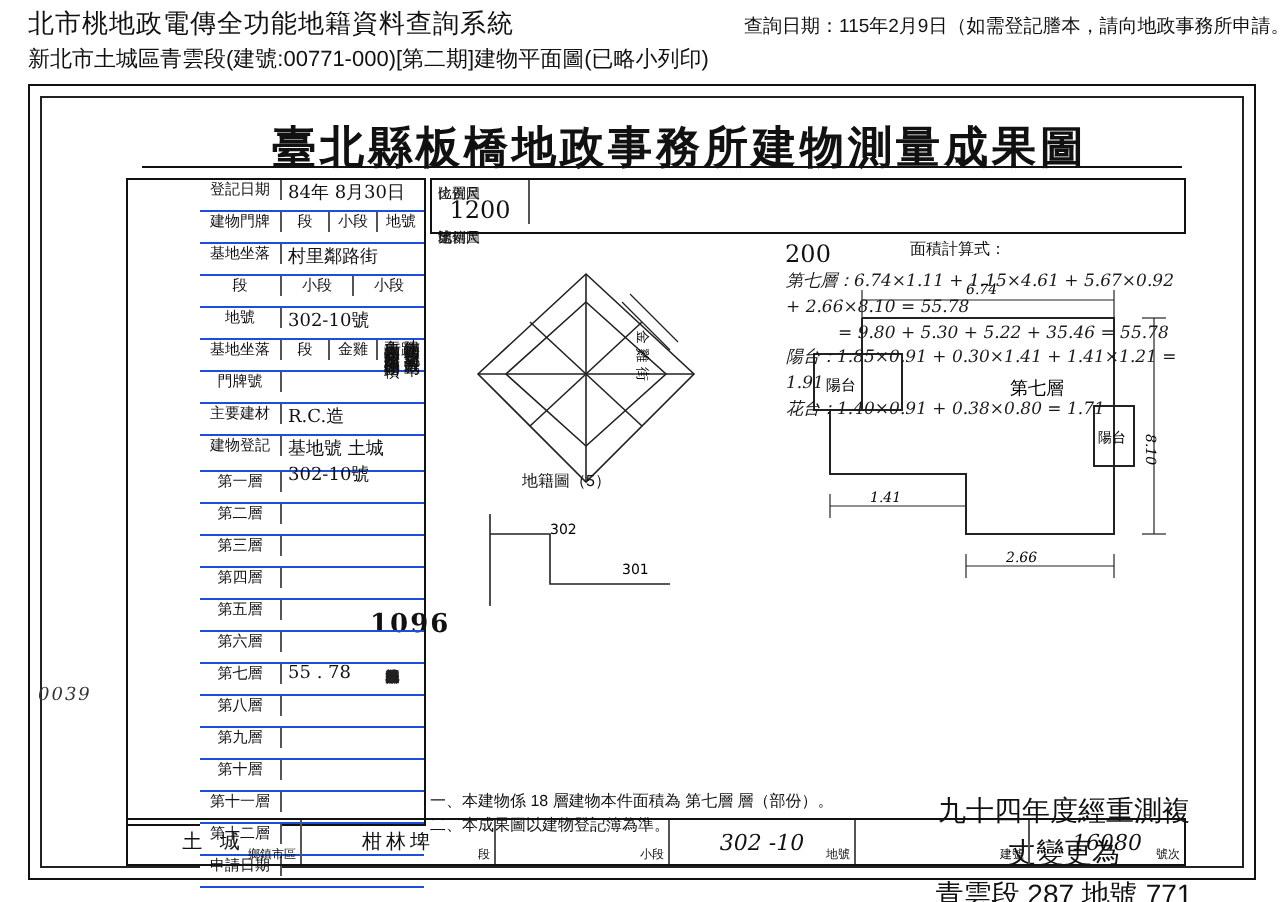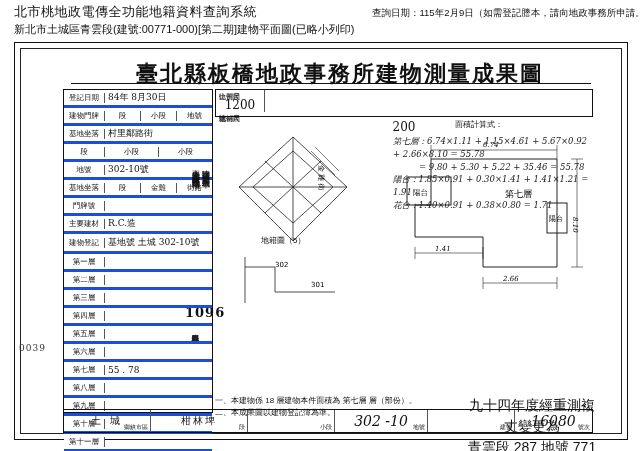"登記日期" .lt-row { align-items: center -> flex-start; border-bottom: 3px solid #1d4ed8 -> 1px solid #1d4ed8; margin-left: none -> 36px }
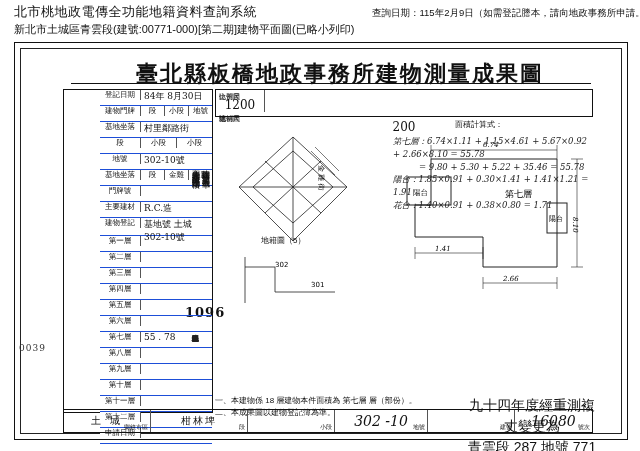"0039" #page-no { font-style: none -> italic }
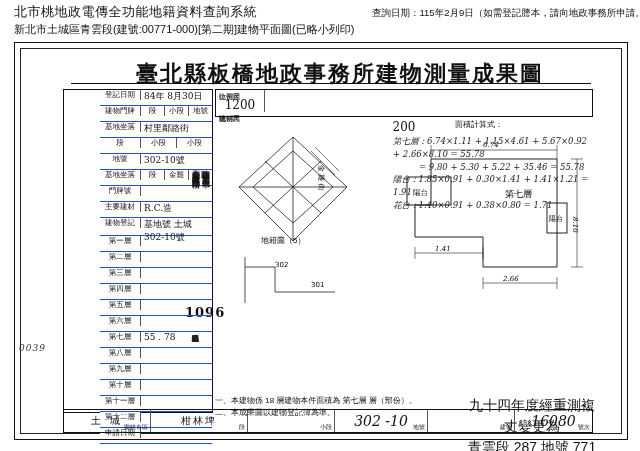"302 -10" .bb-hand { font-size: 14px -> 11px }
